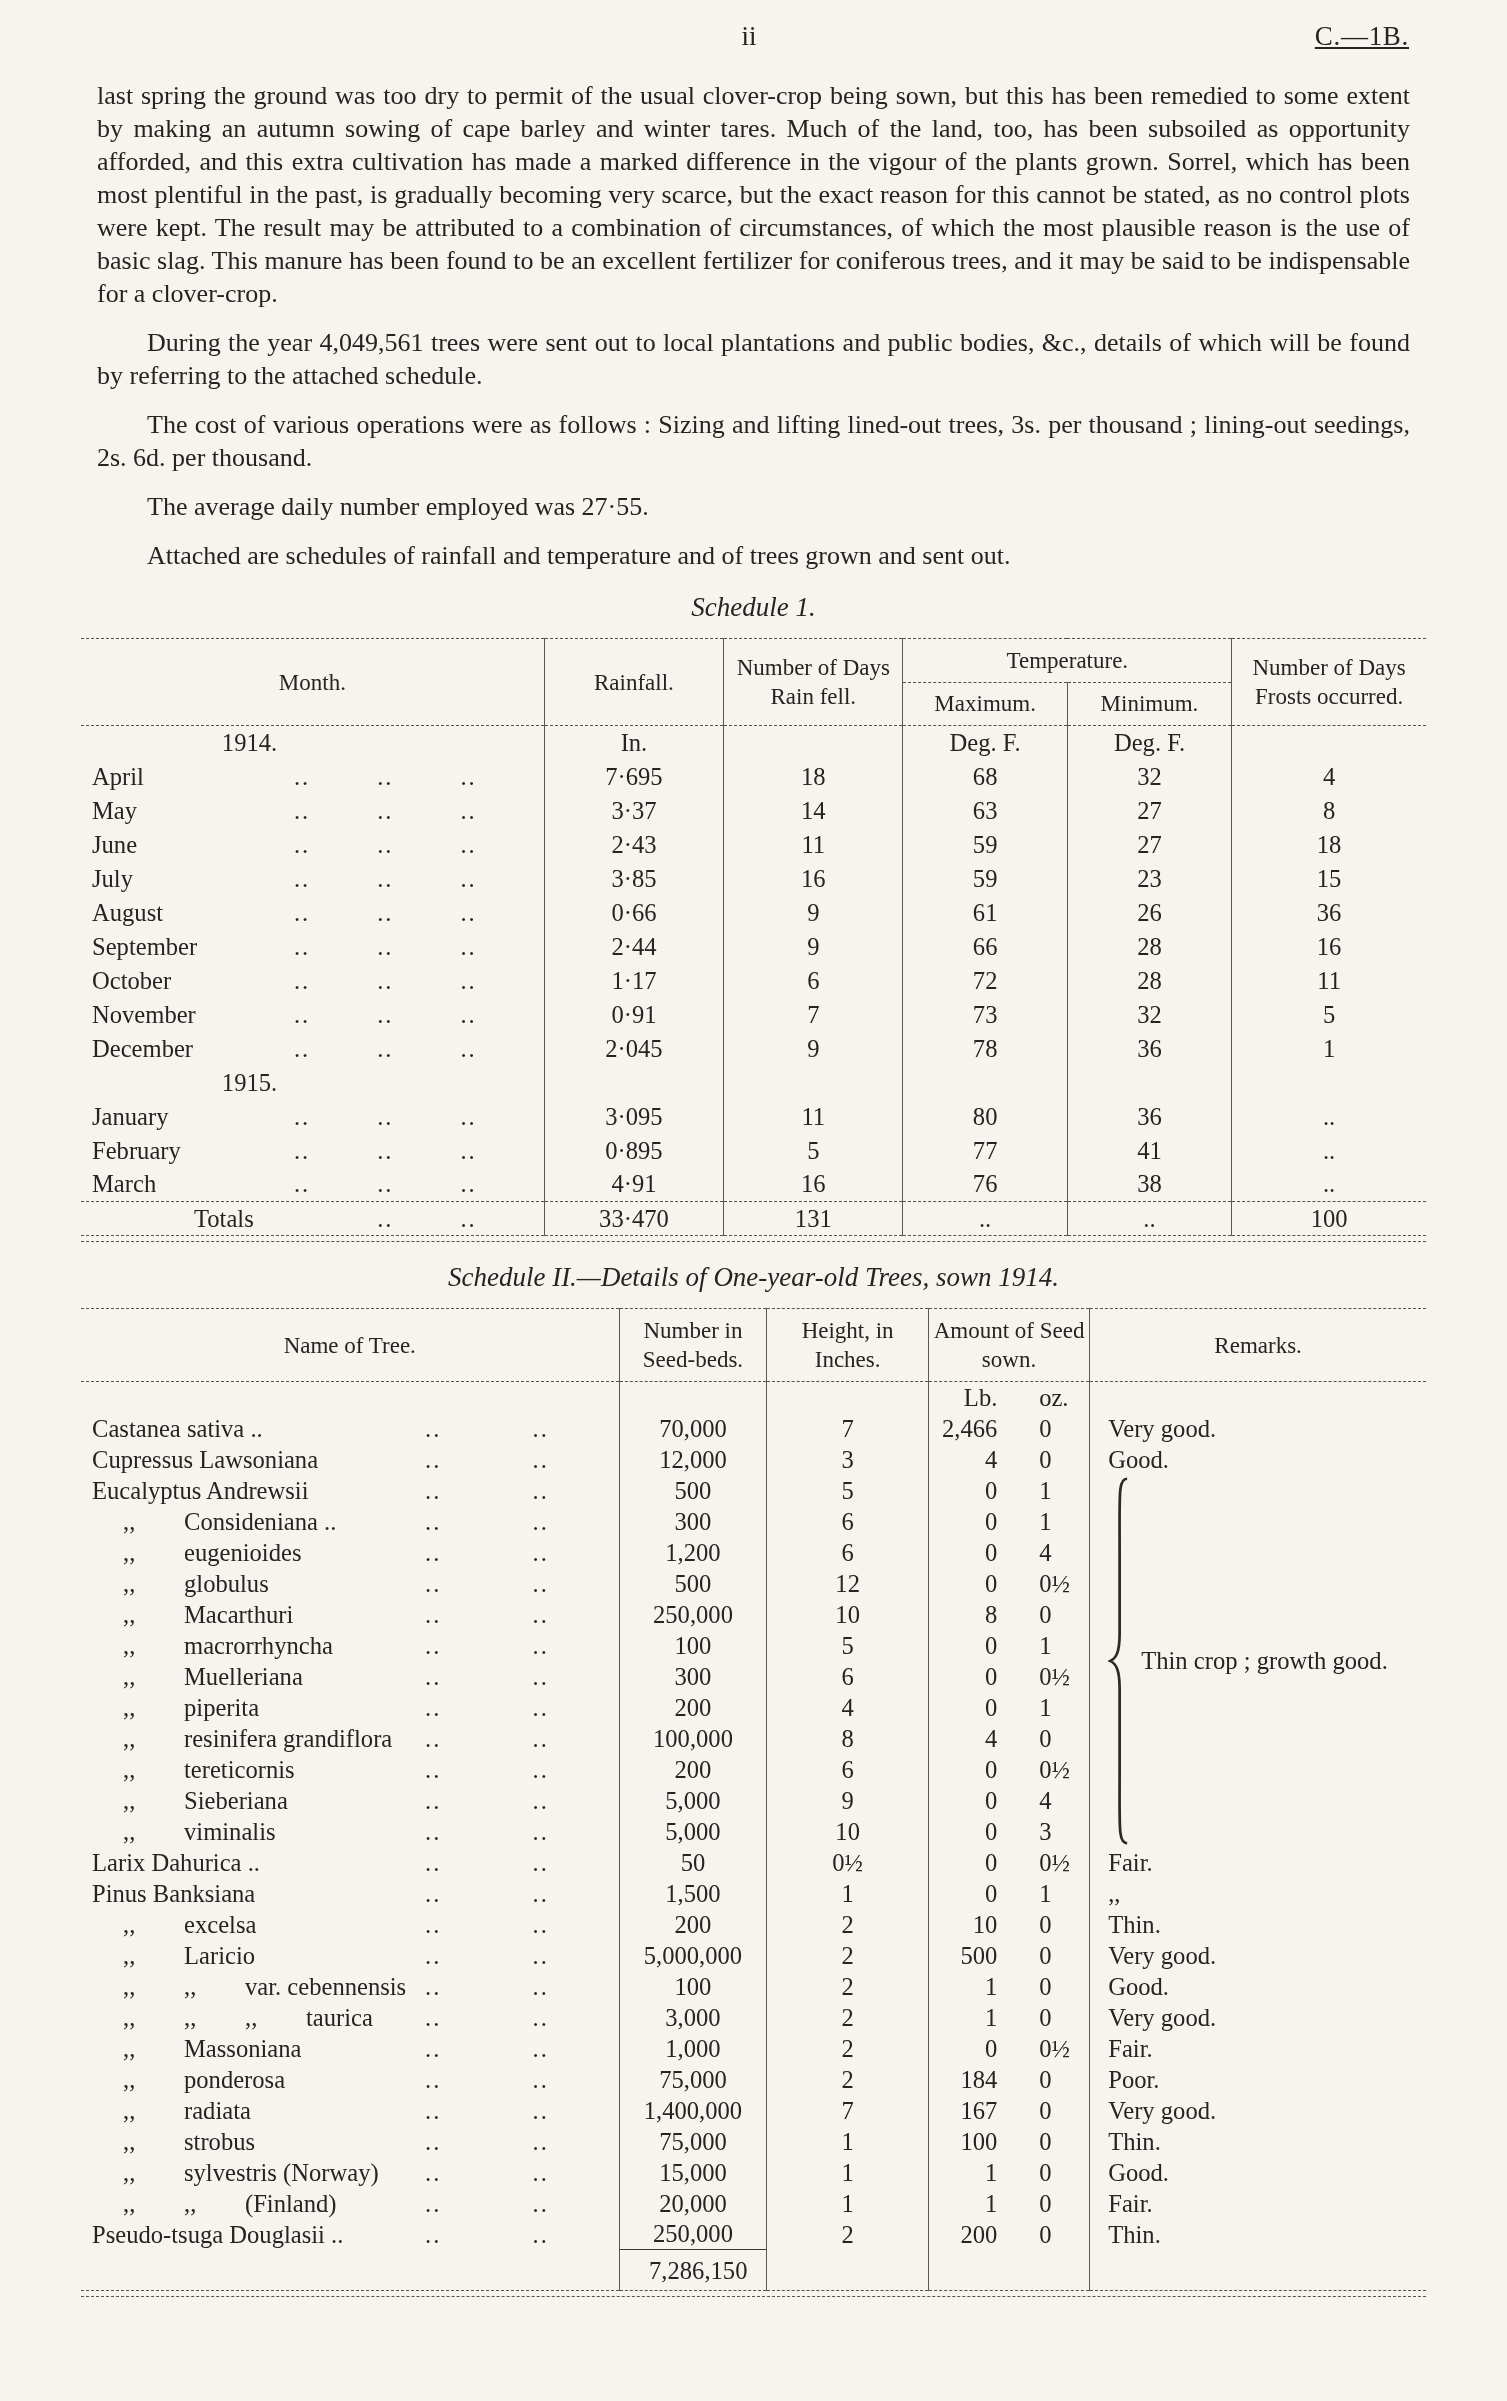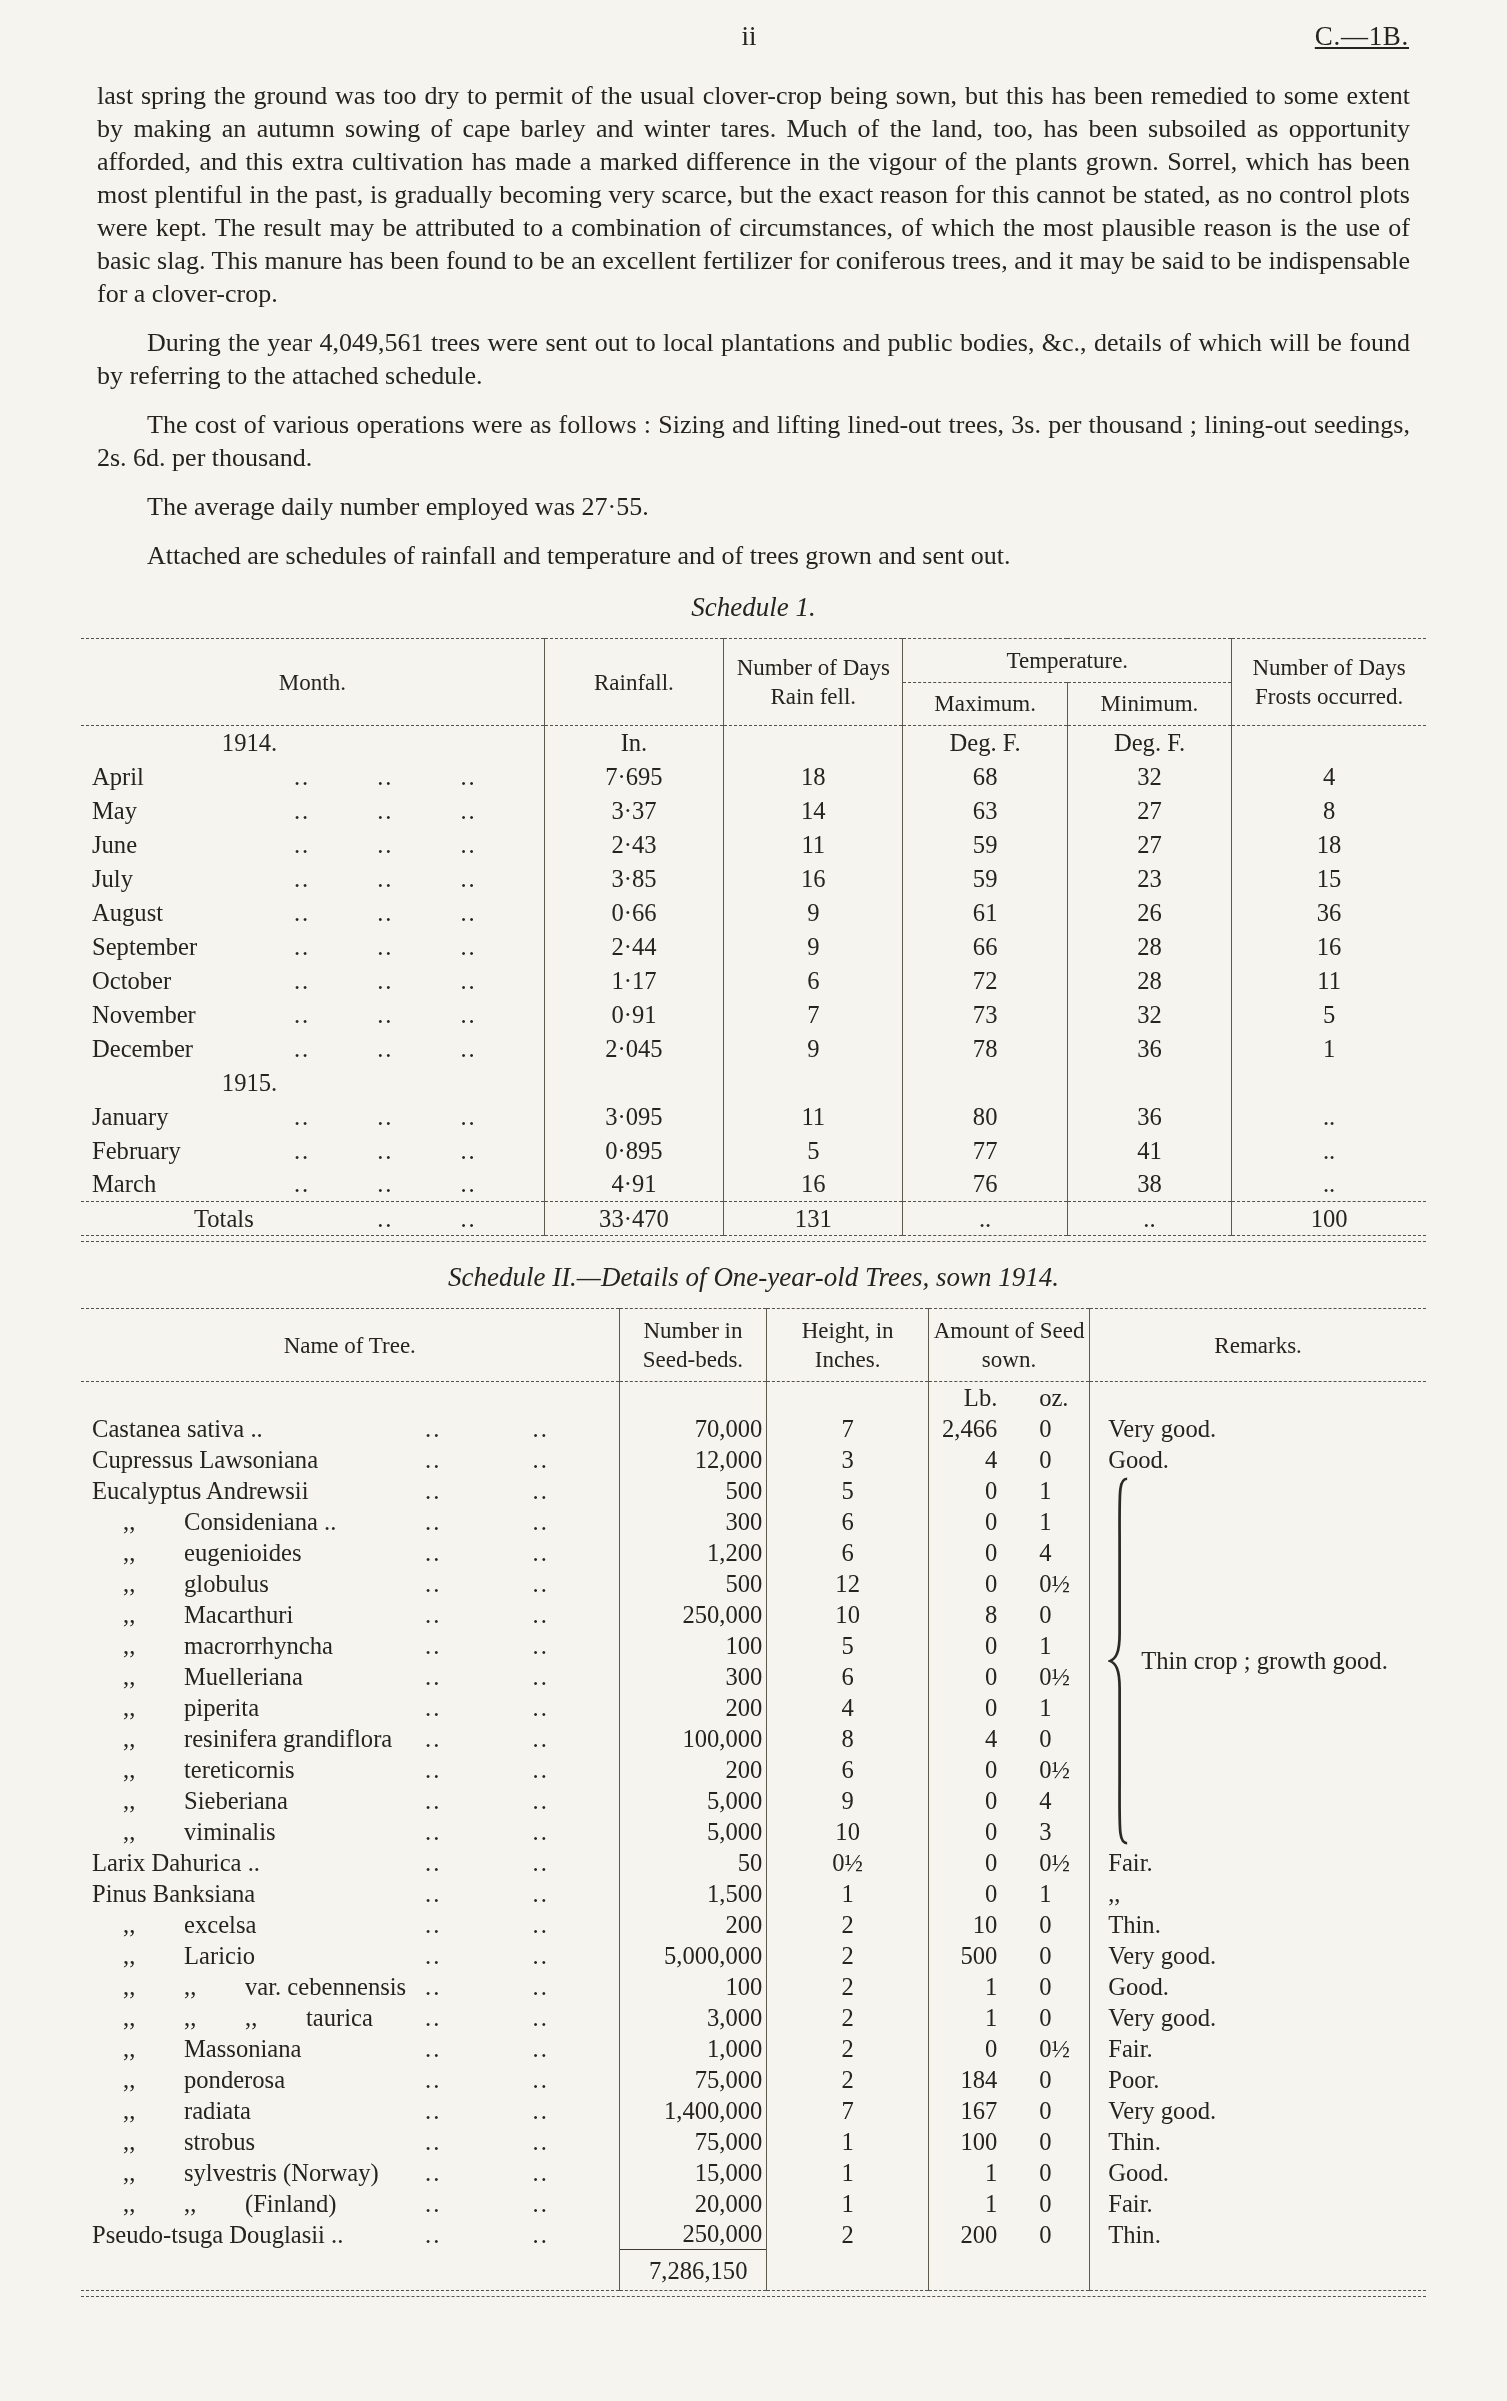"70,000" #s2 .rt { text-align: right -> center }
